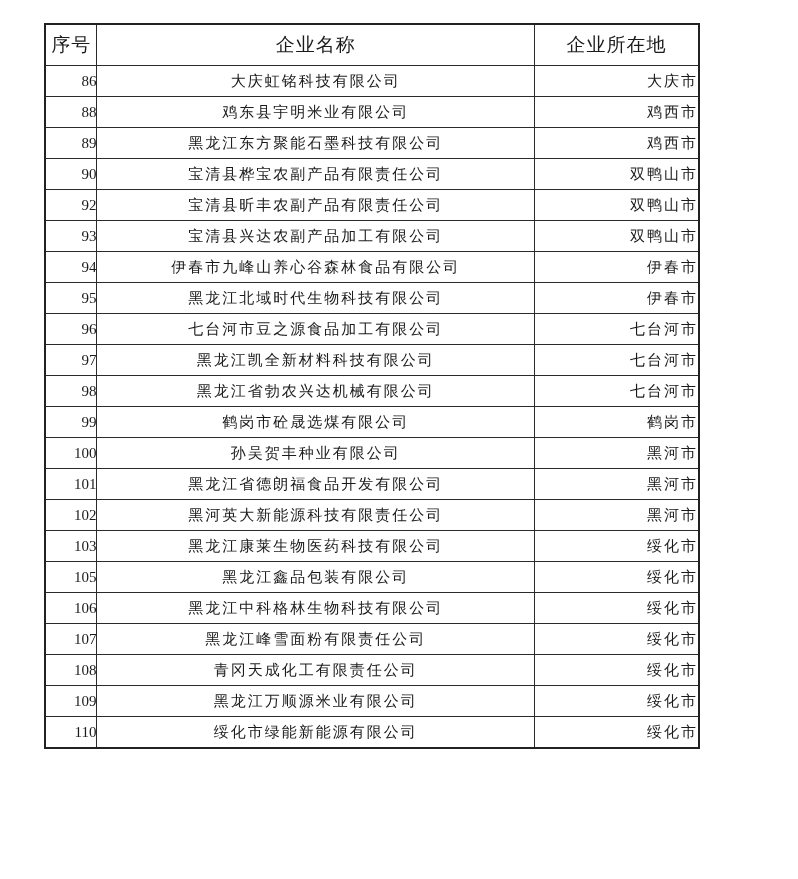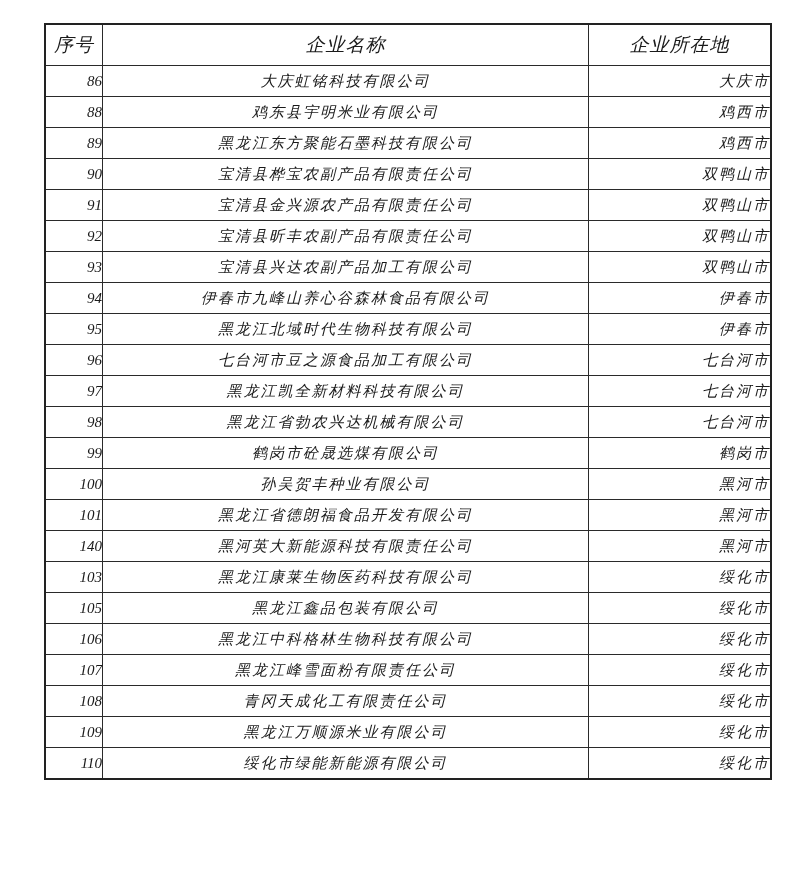"序号" table.list { font-style: italic -> none; width: 728px -> 656px }
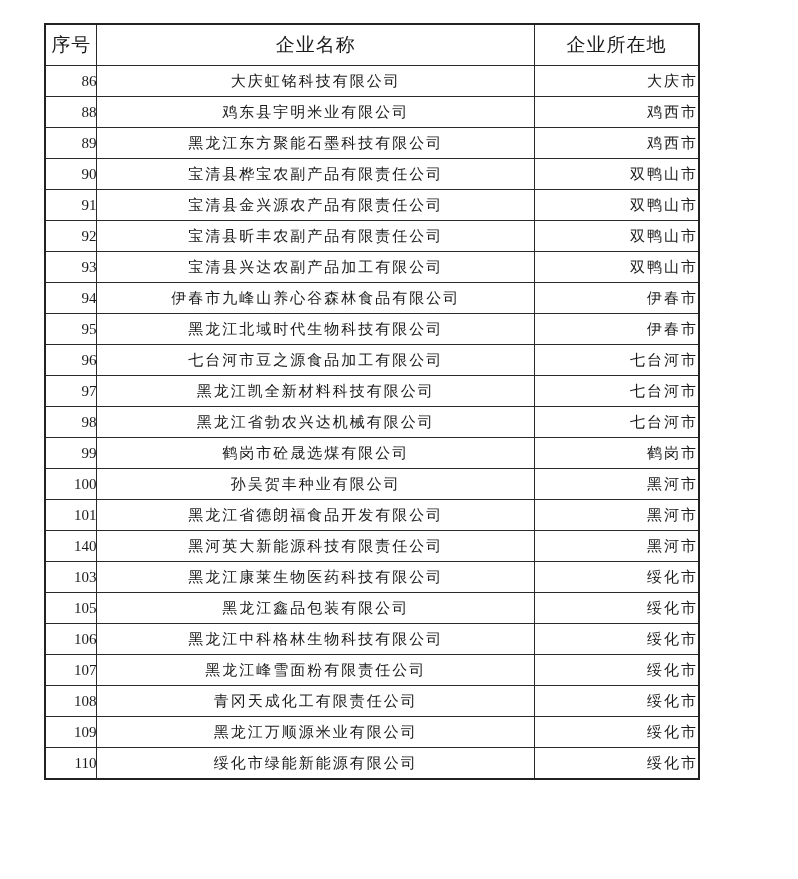"91" tr { html: <tr> <td>91</td> <td>宝清县金兴源农产品有限责任公司</td> <td>双鸭山市</td> </tr> -> none }
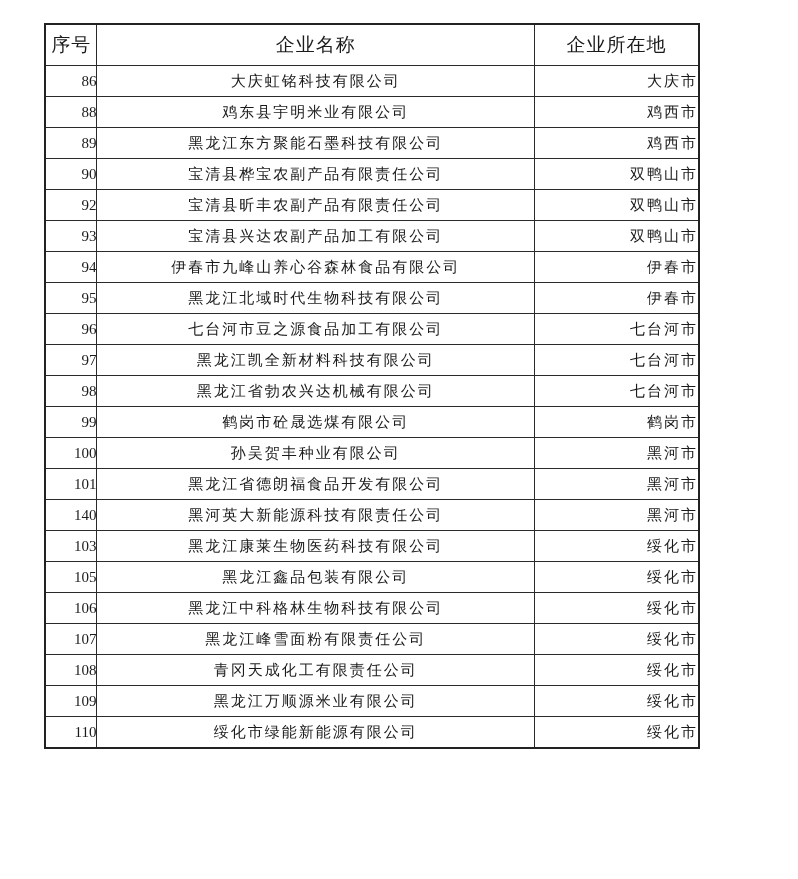"140" td.no { text: 140 -> 102 }
